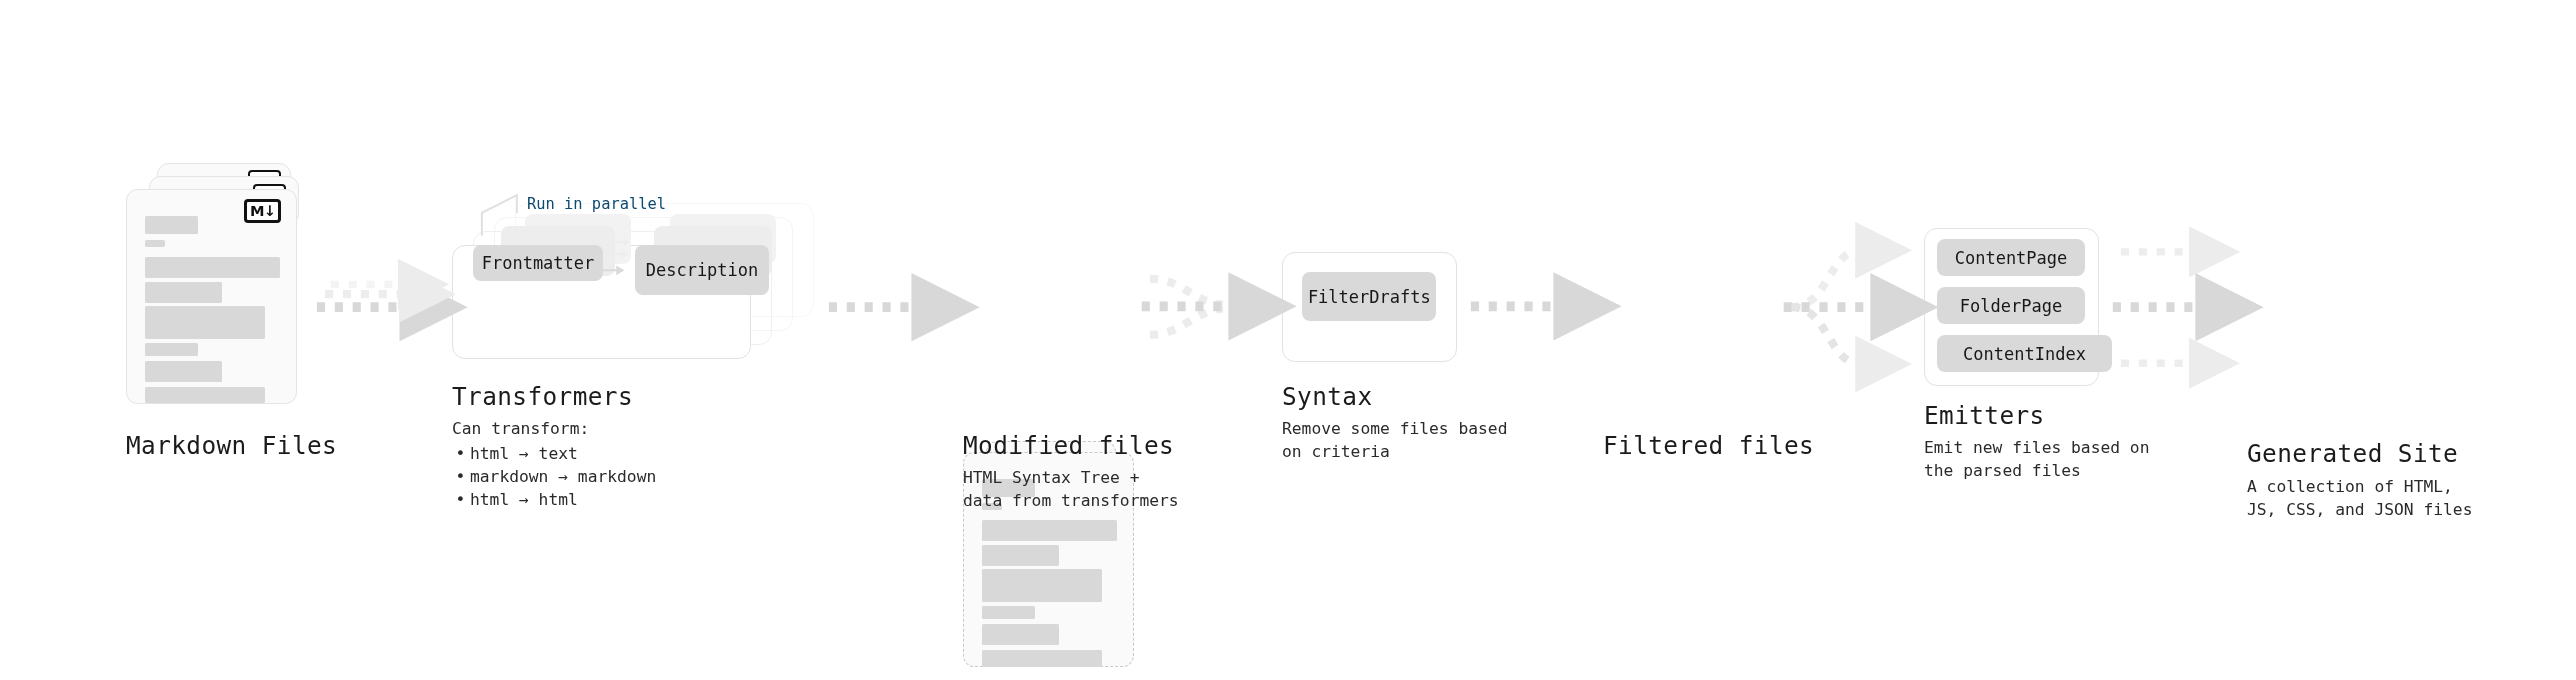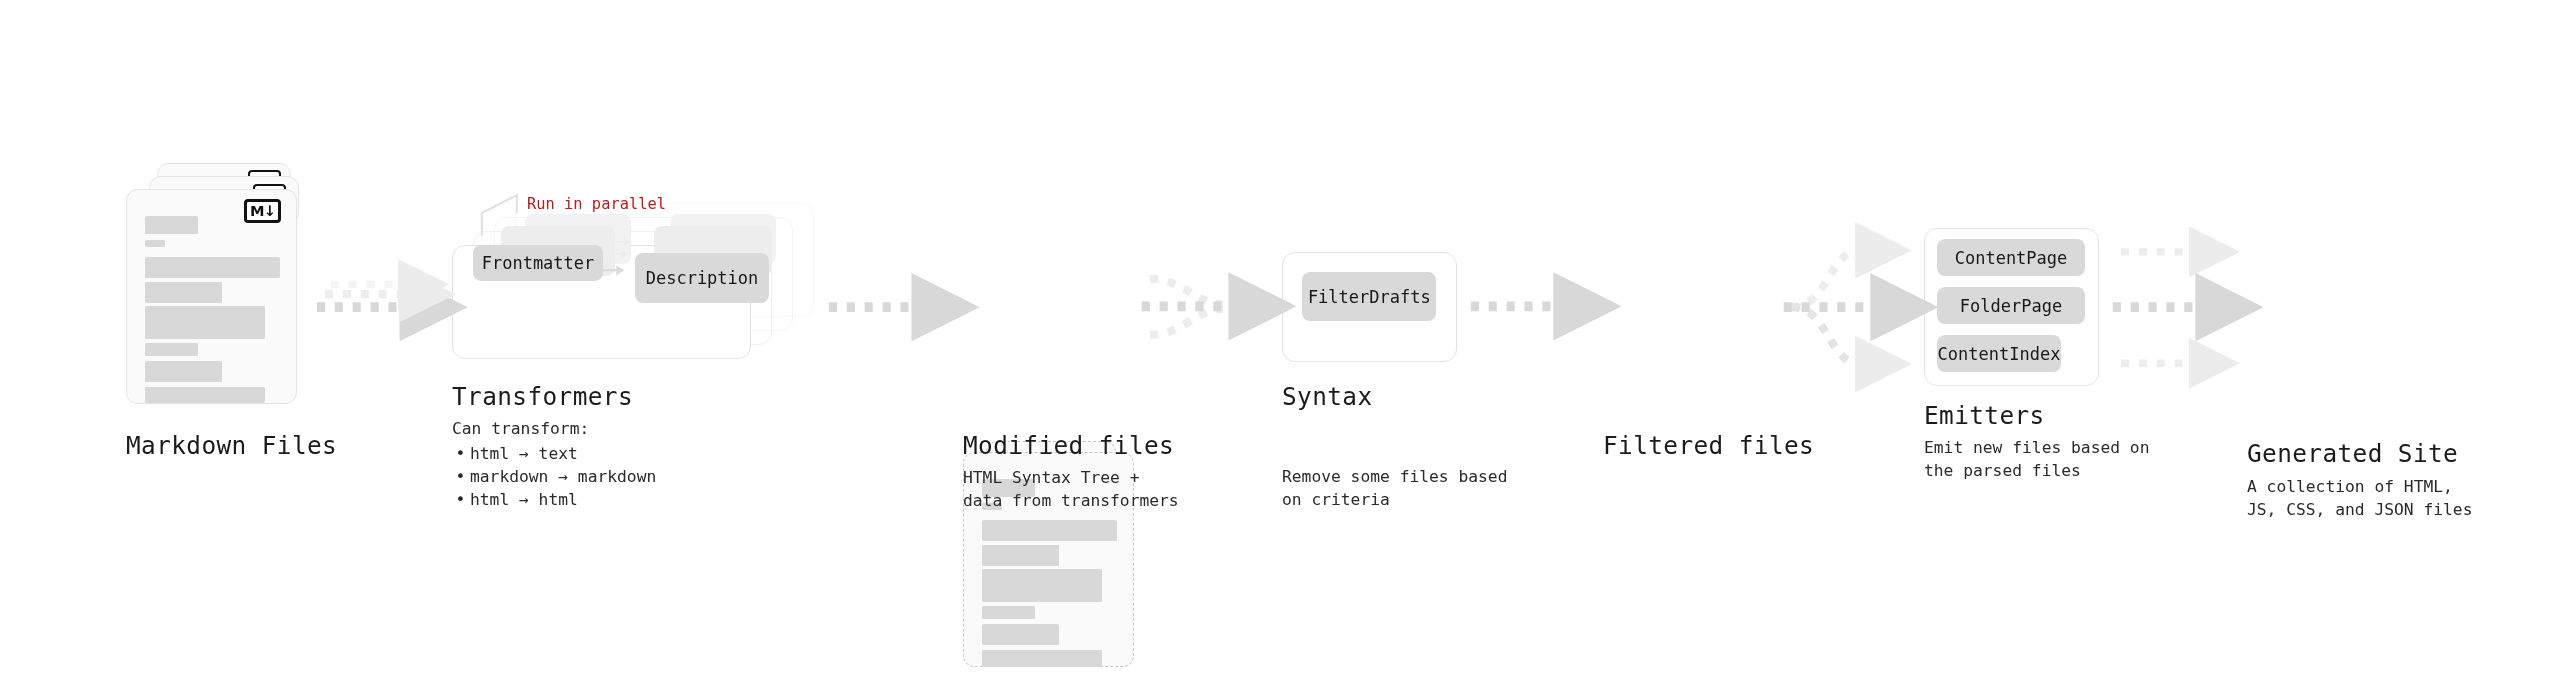"Run in parallel" .runlabel { color: #b91c1c -> #0c4a6e }
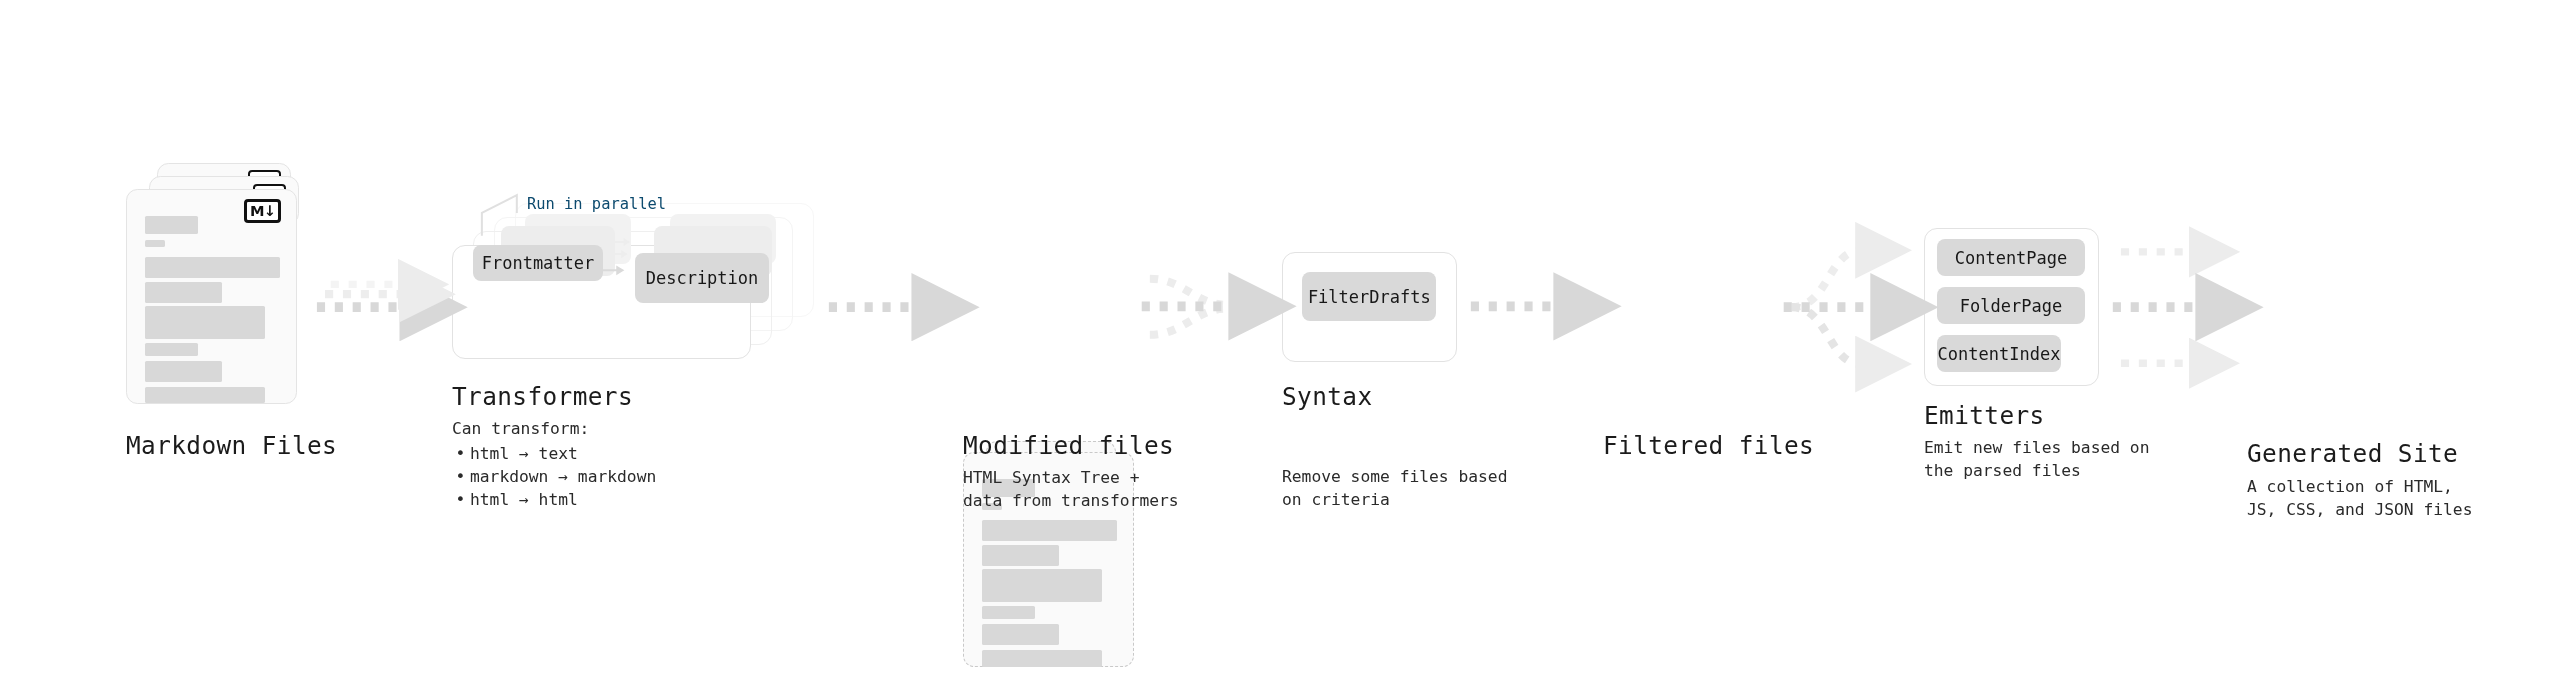"Description" div.pill { top: 54px -> 46px }
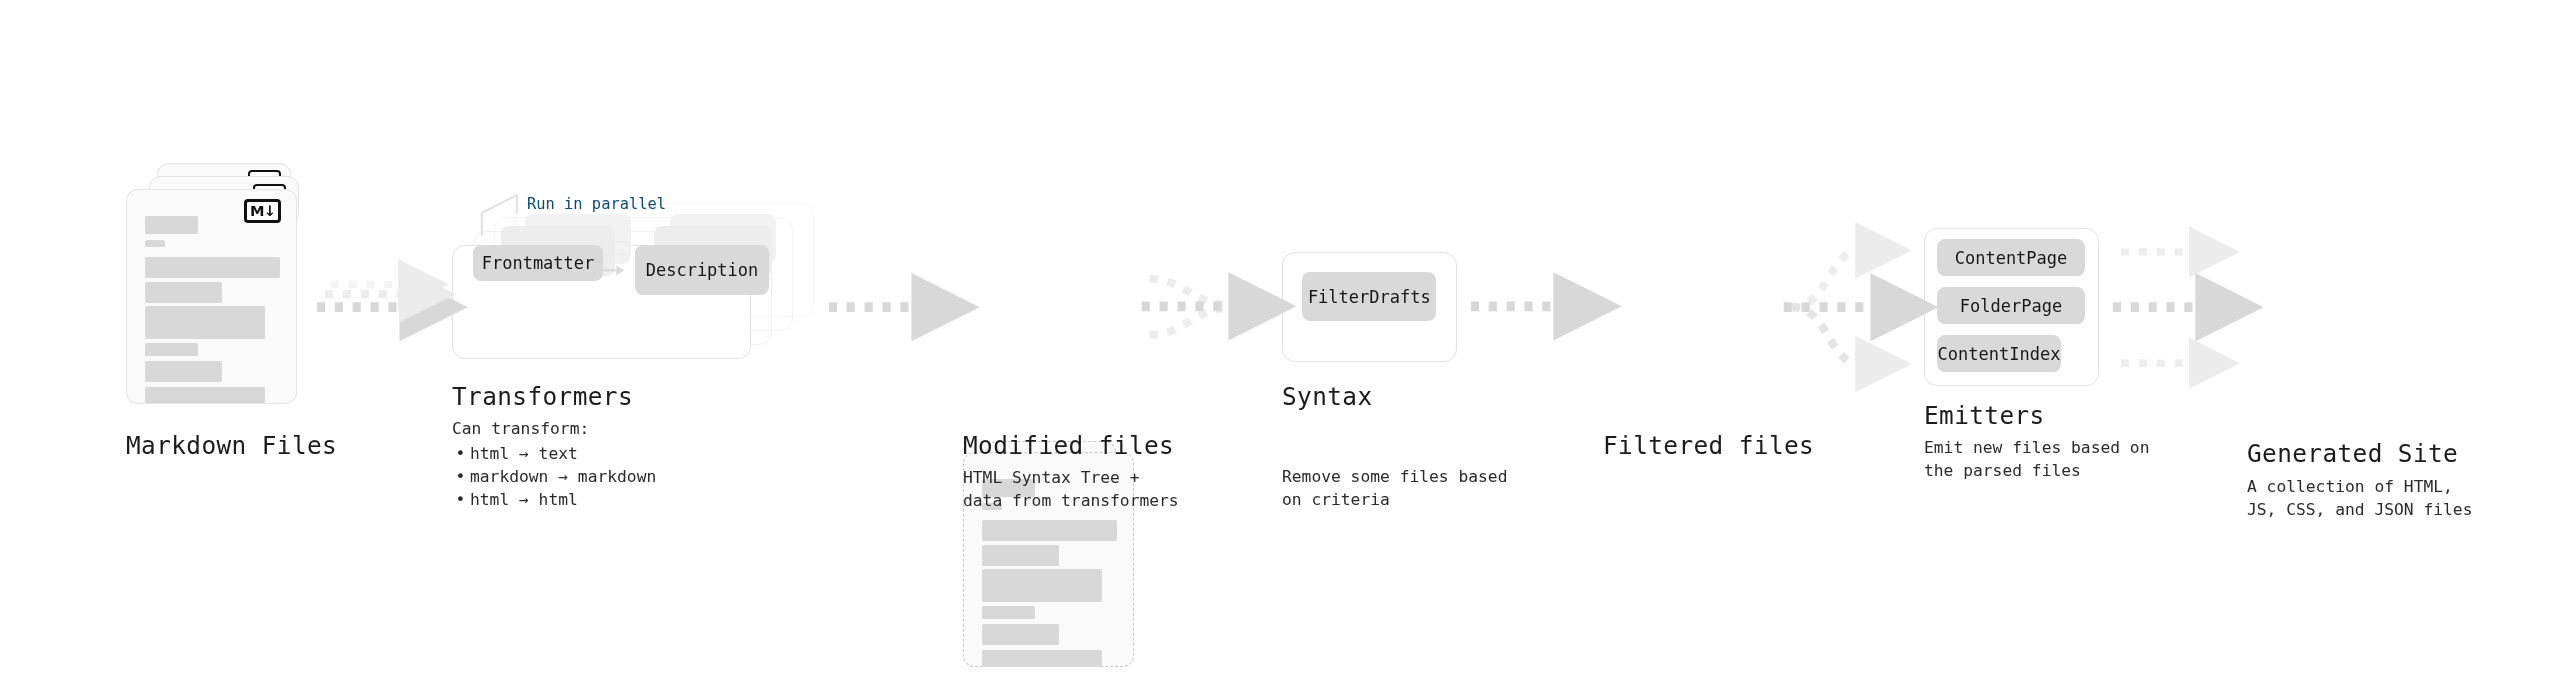"ContentIndex" div.pill { width: 124px -> 175px }
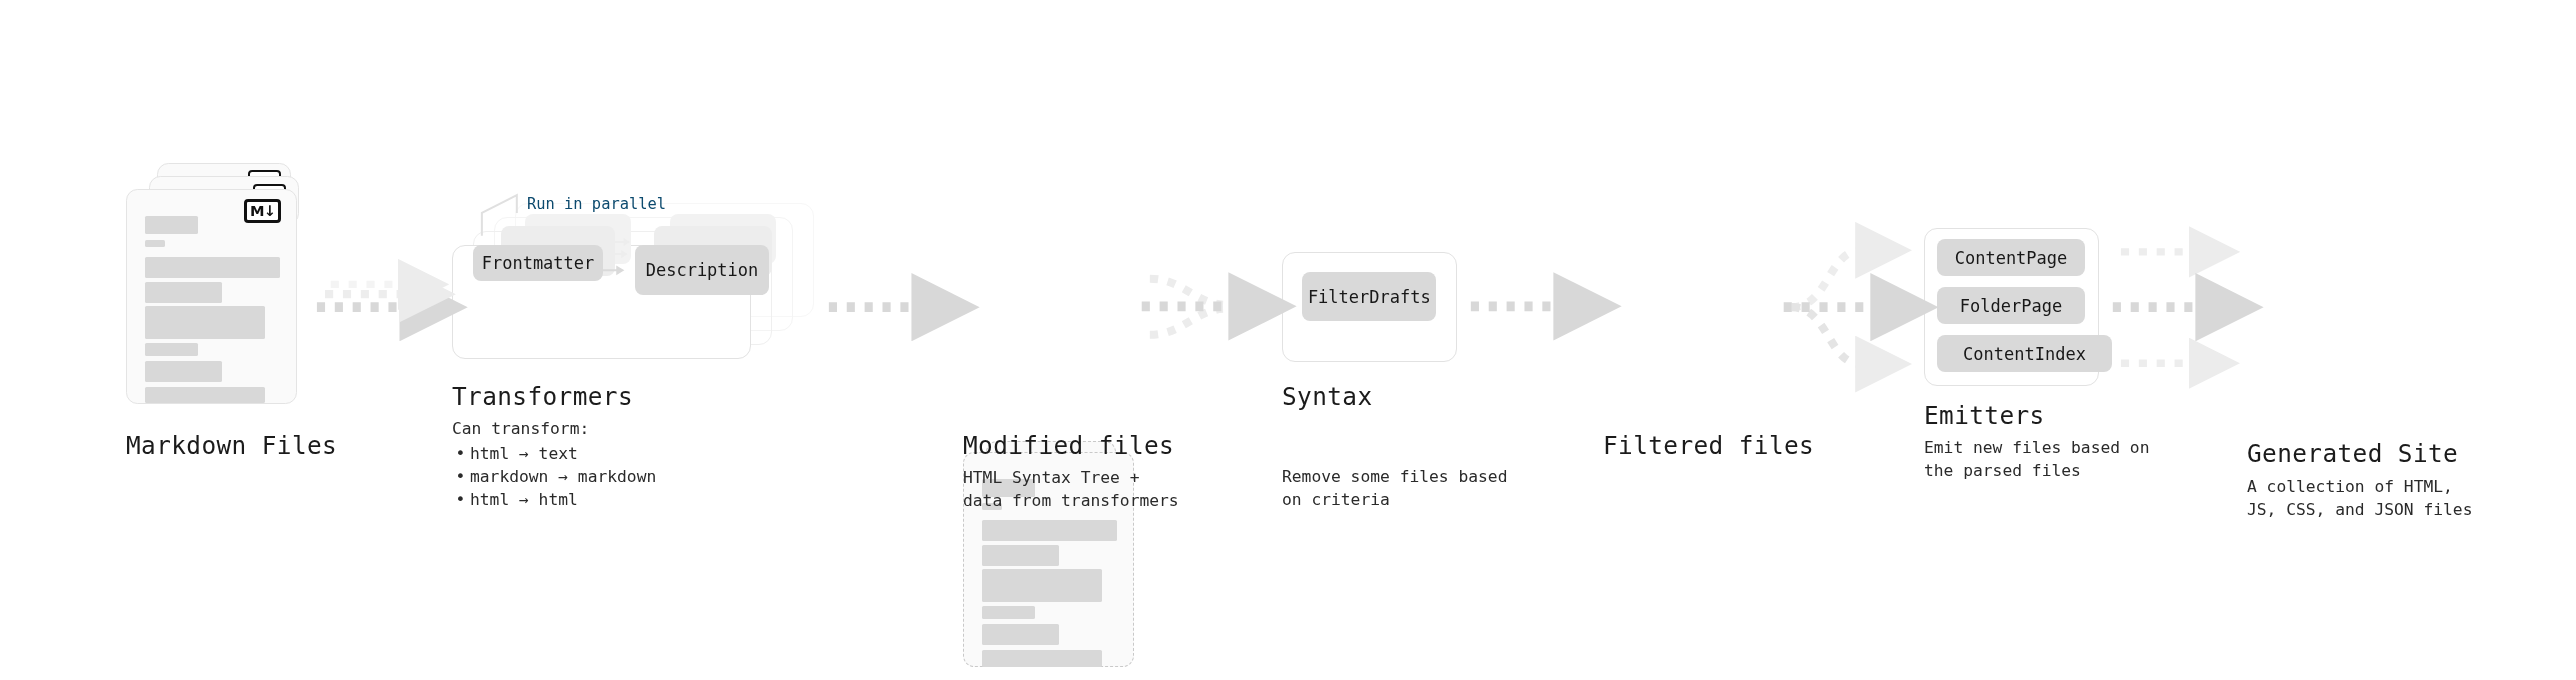"Remove some files based" div.node { margin-top: 48px -> none }
